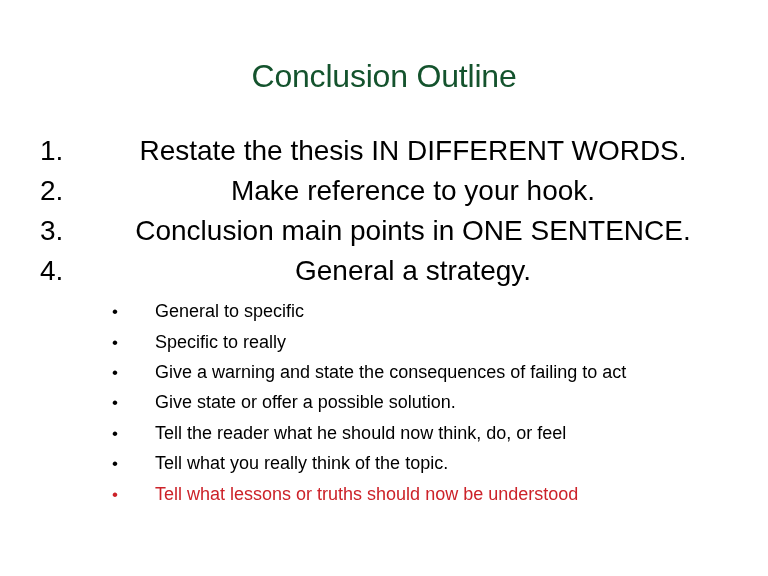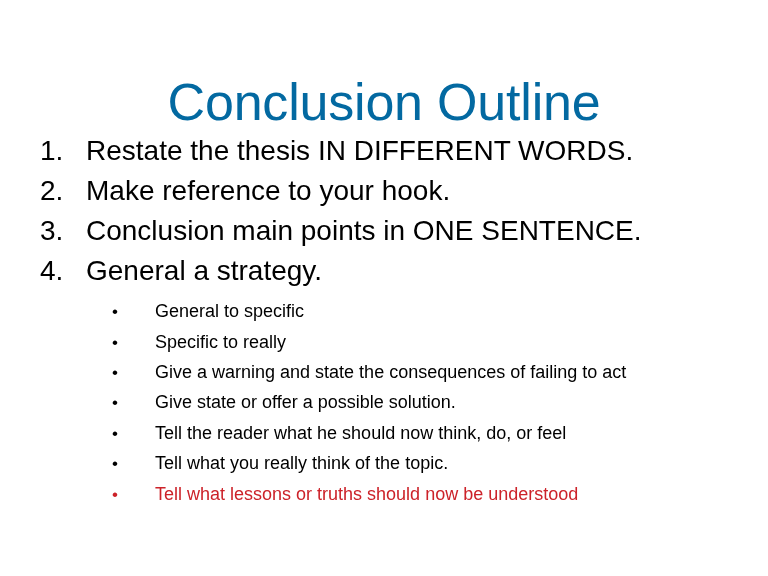"Conclusion Outline" .slide-title { color: #0369a1 -> #14532d; font-size: 52px -> 32px }
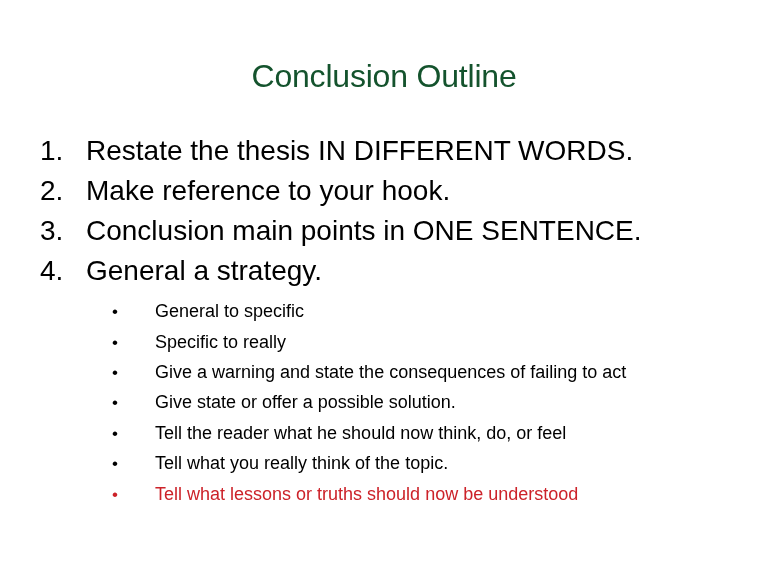"Restate the thesis IN DIFFERENT" .num-text { text-align: none -> center }
